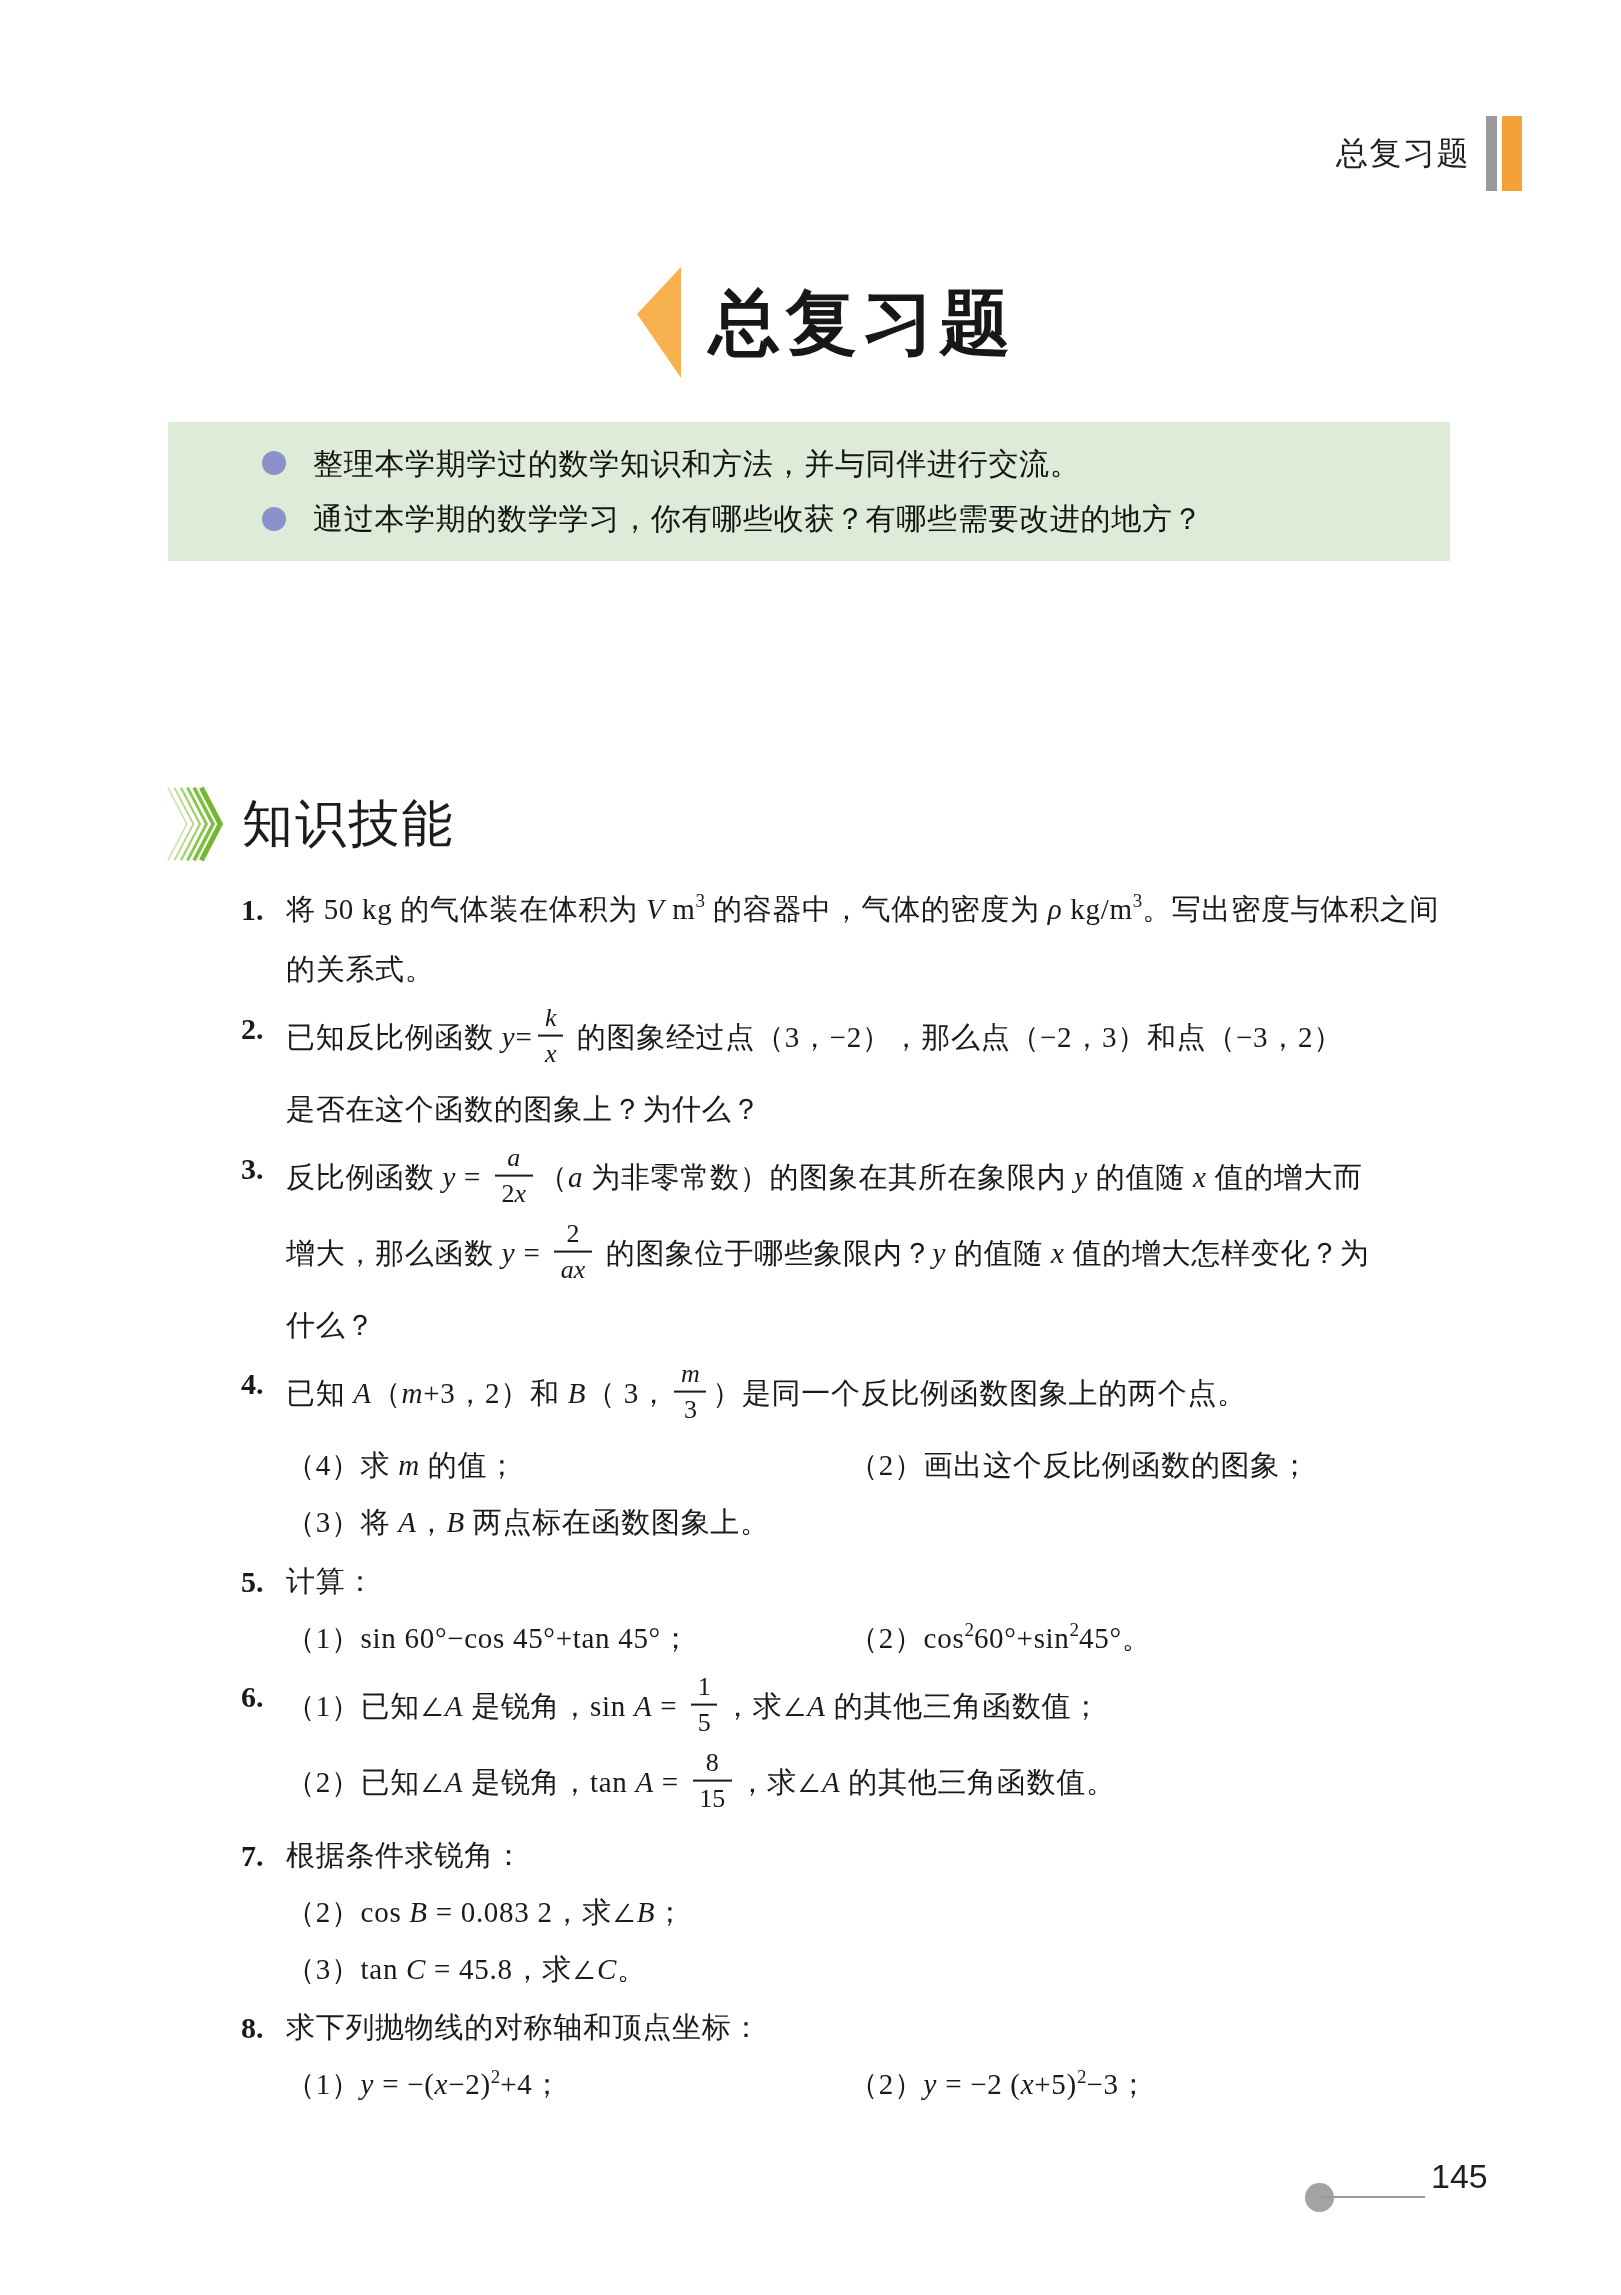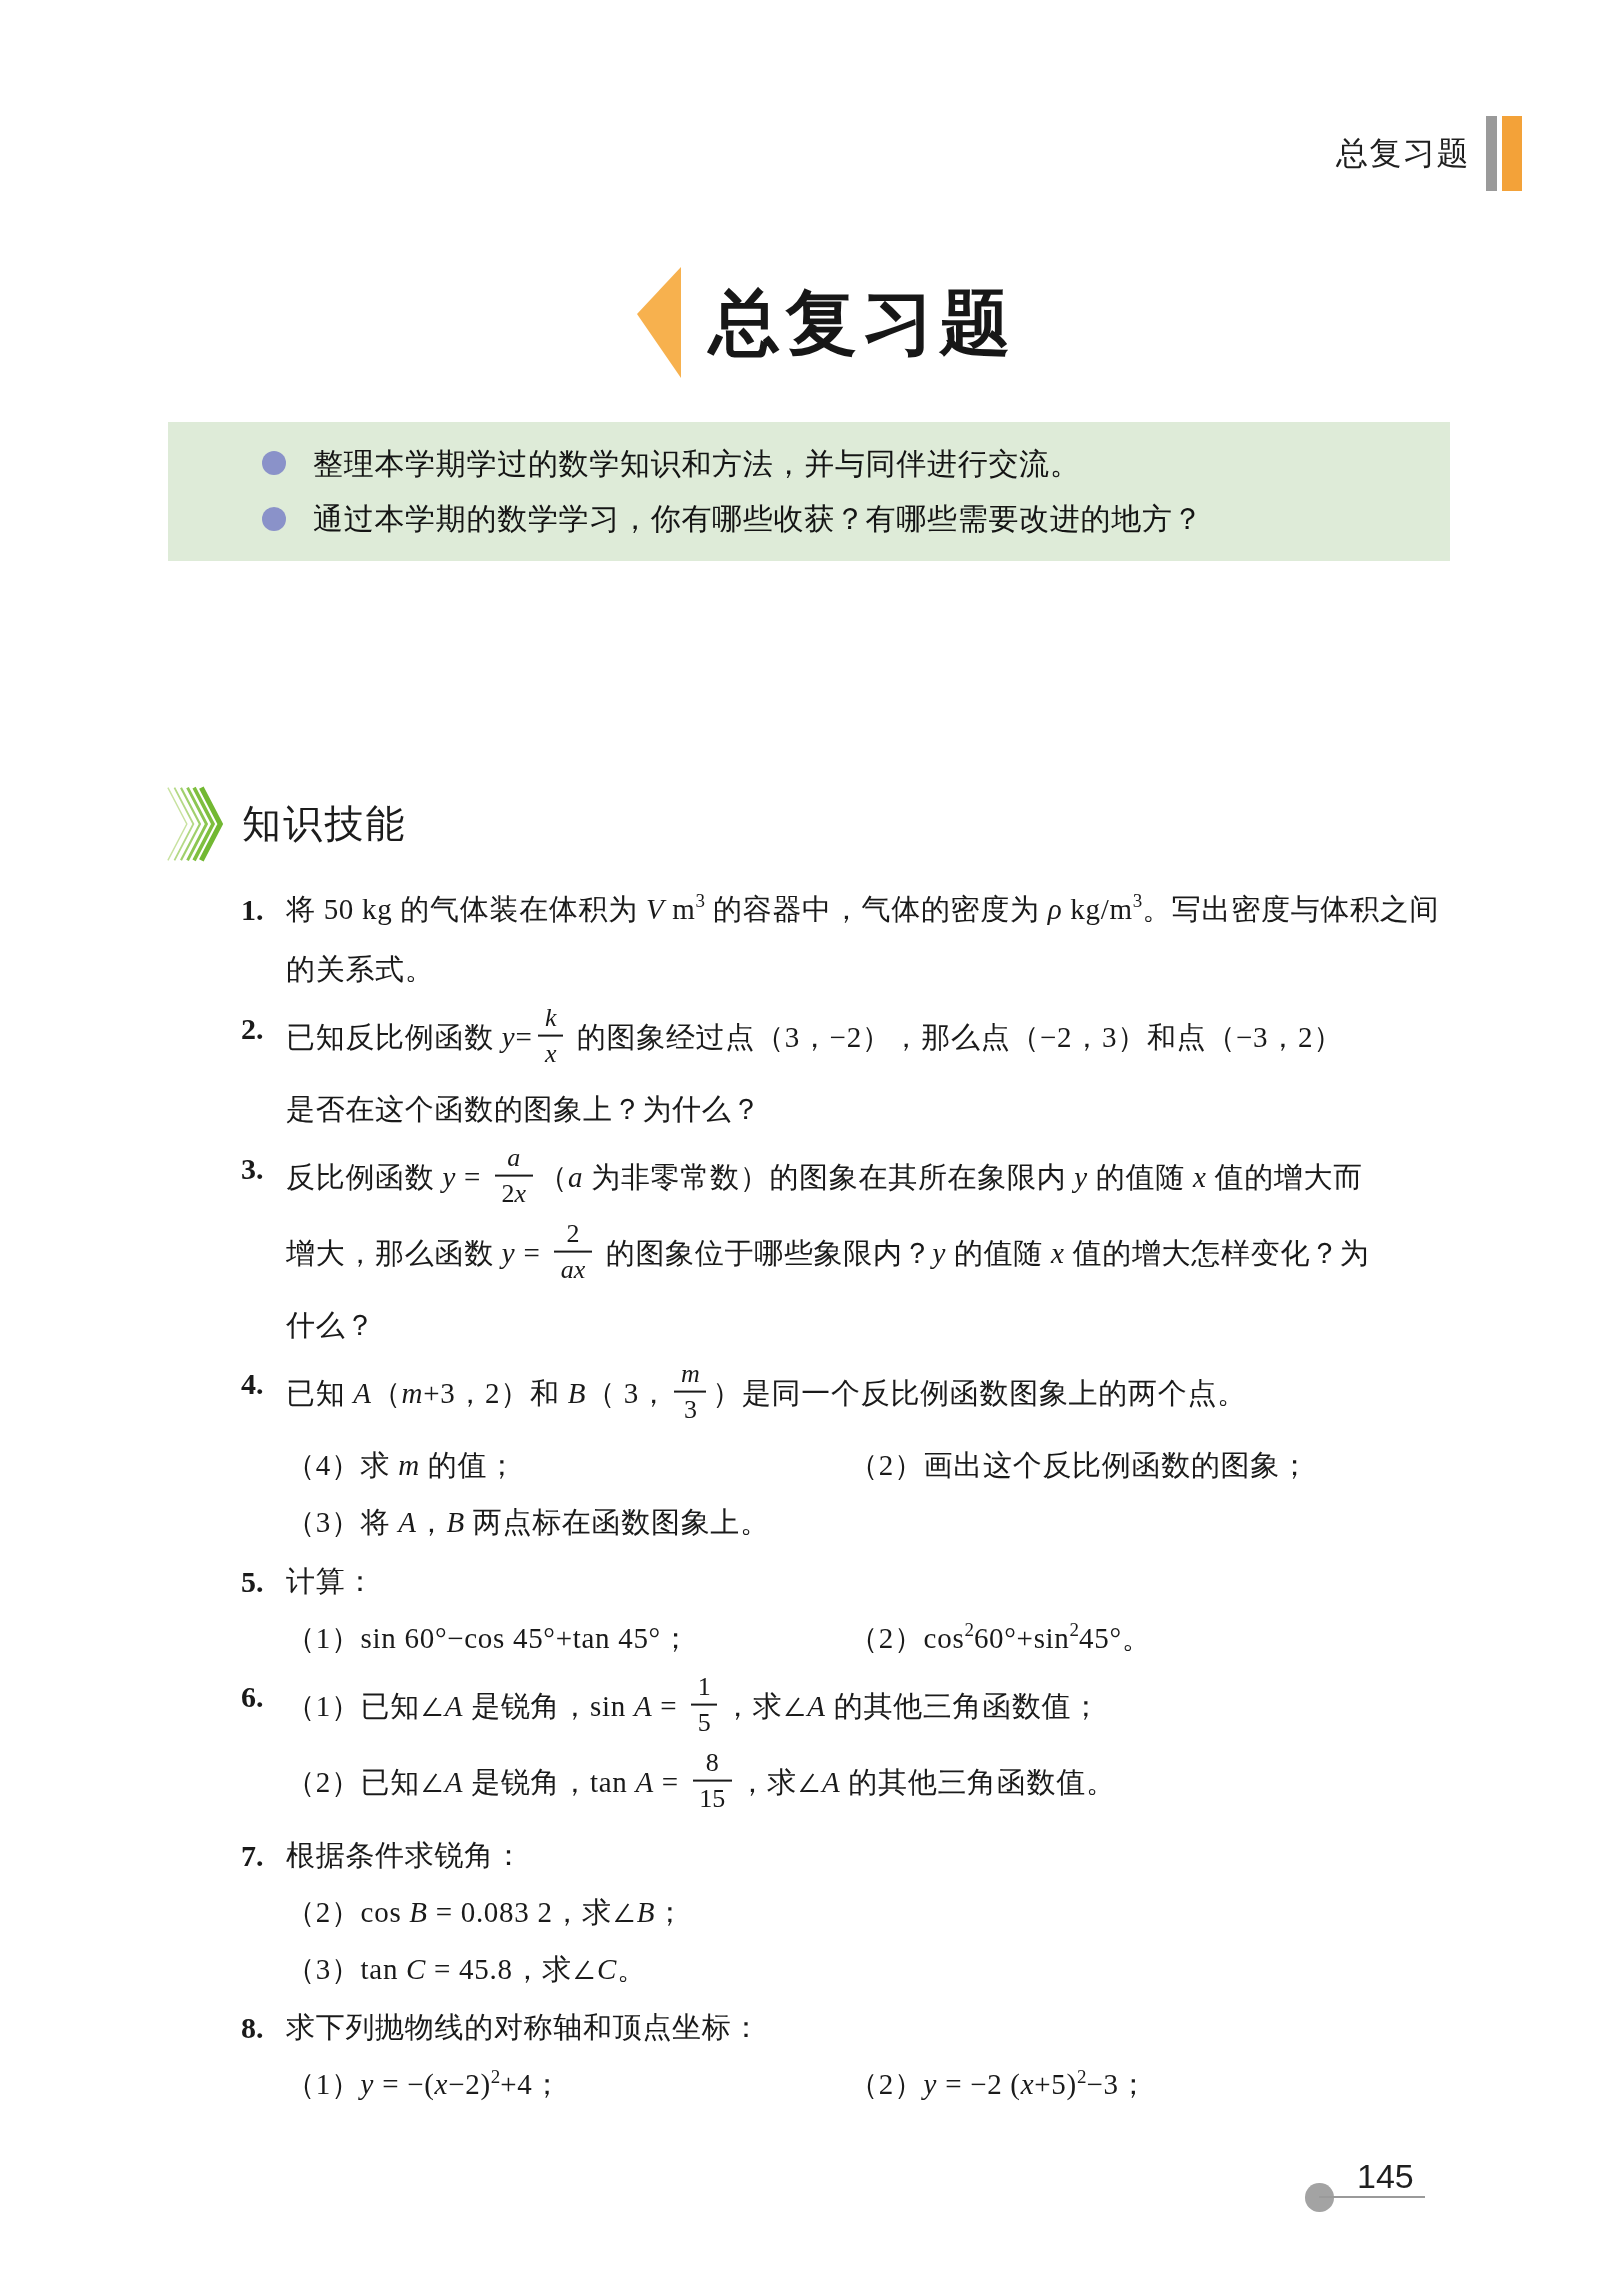"知识技能" .section-title { font-size: 39px -> 51px }
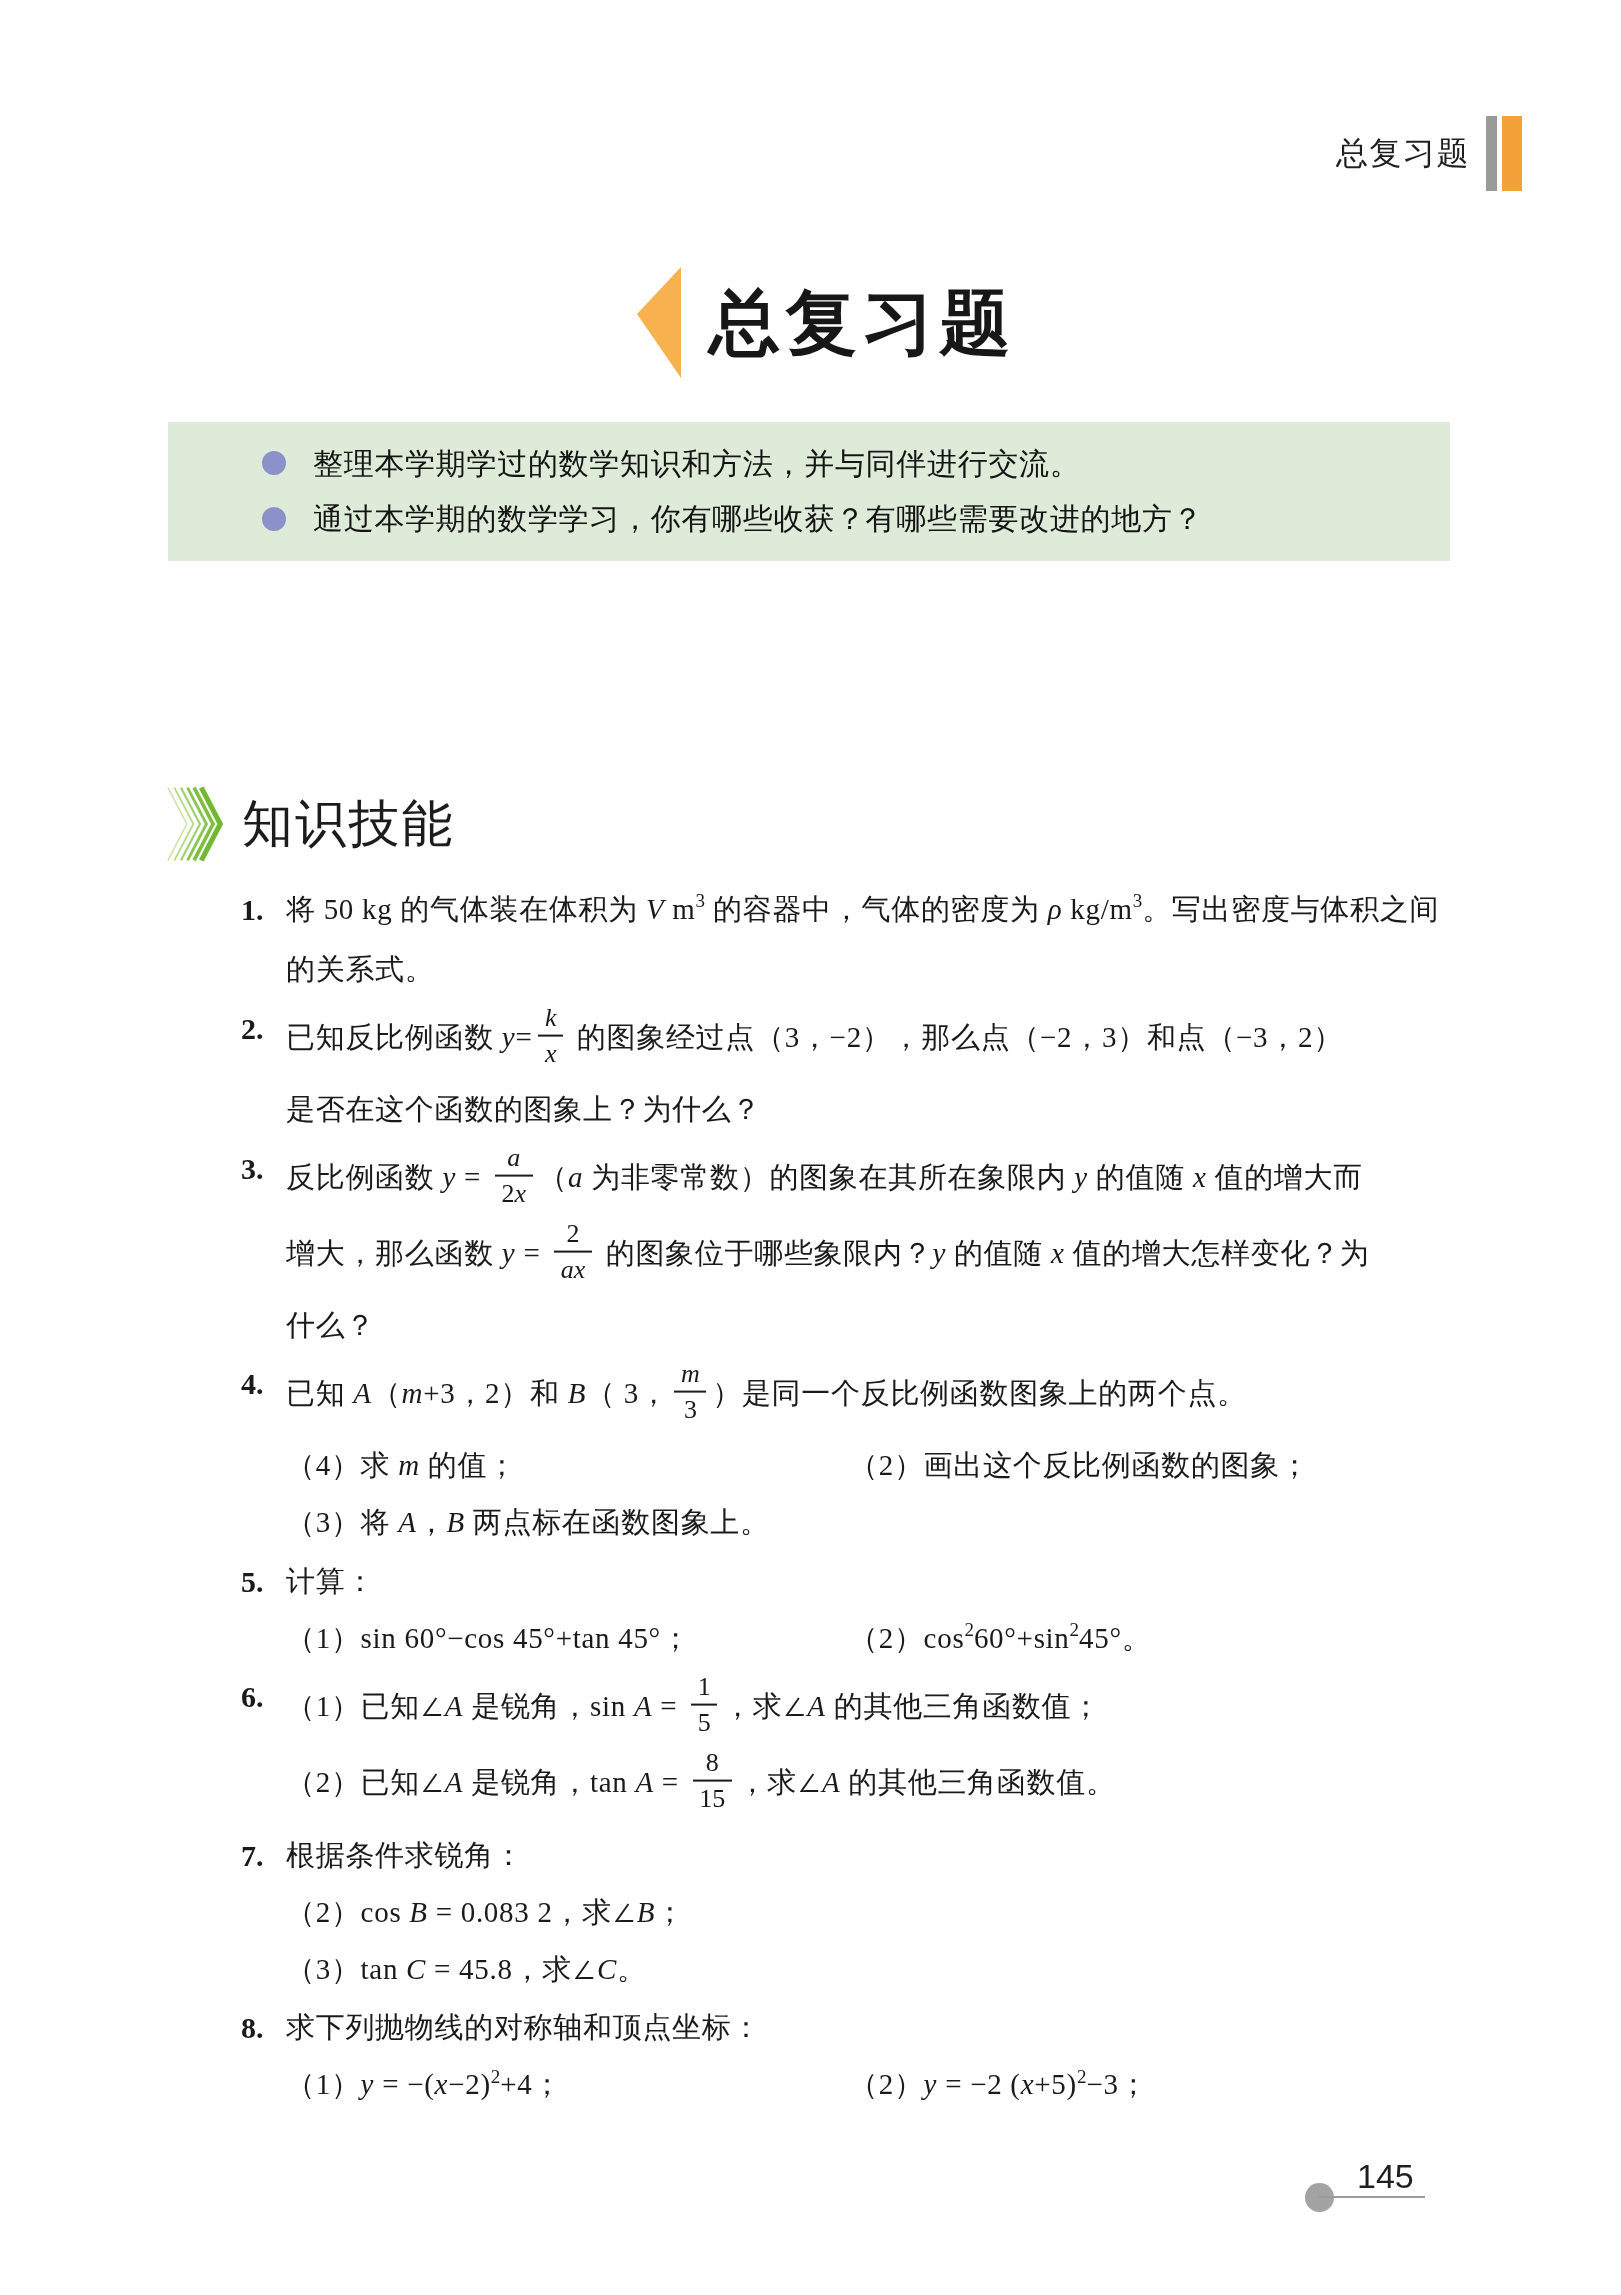"145" .page-number { left: 1357px -> 1431px }
